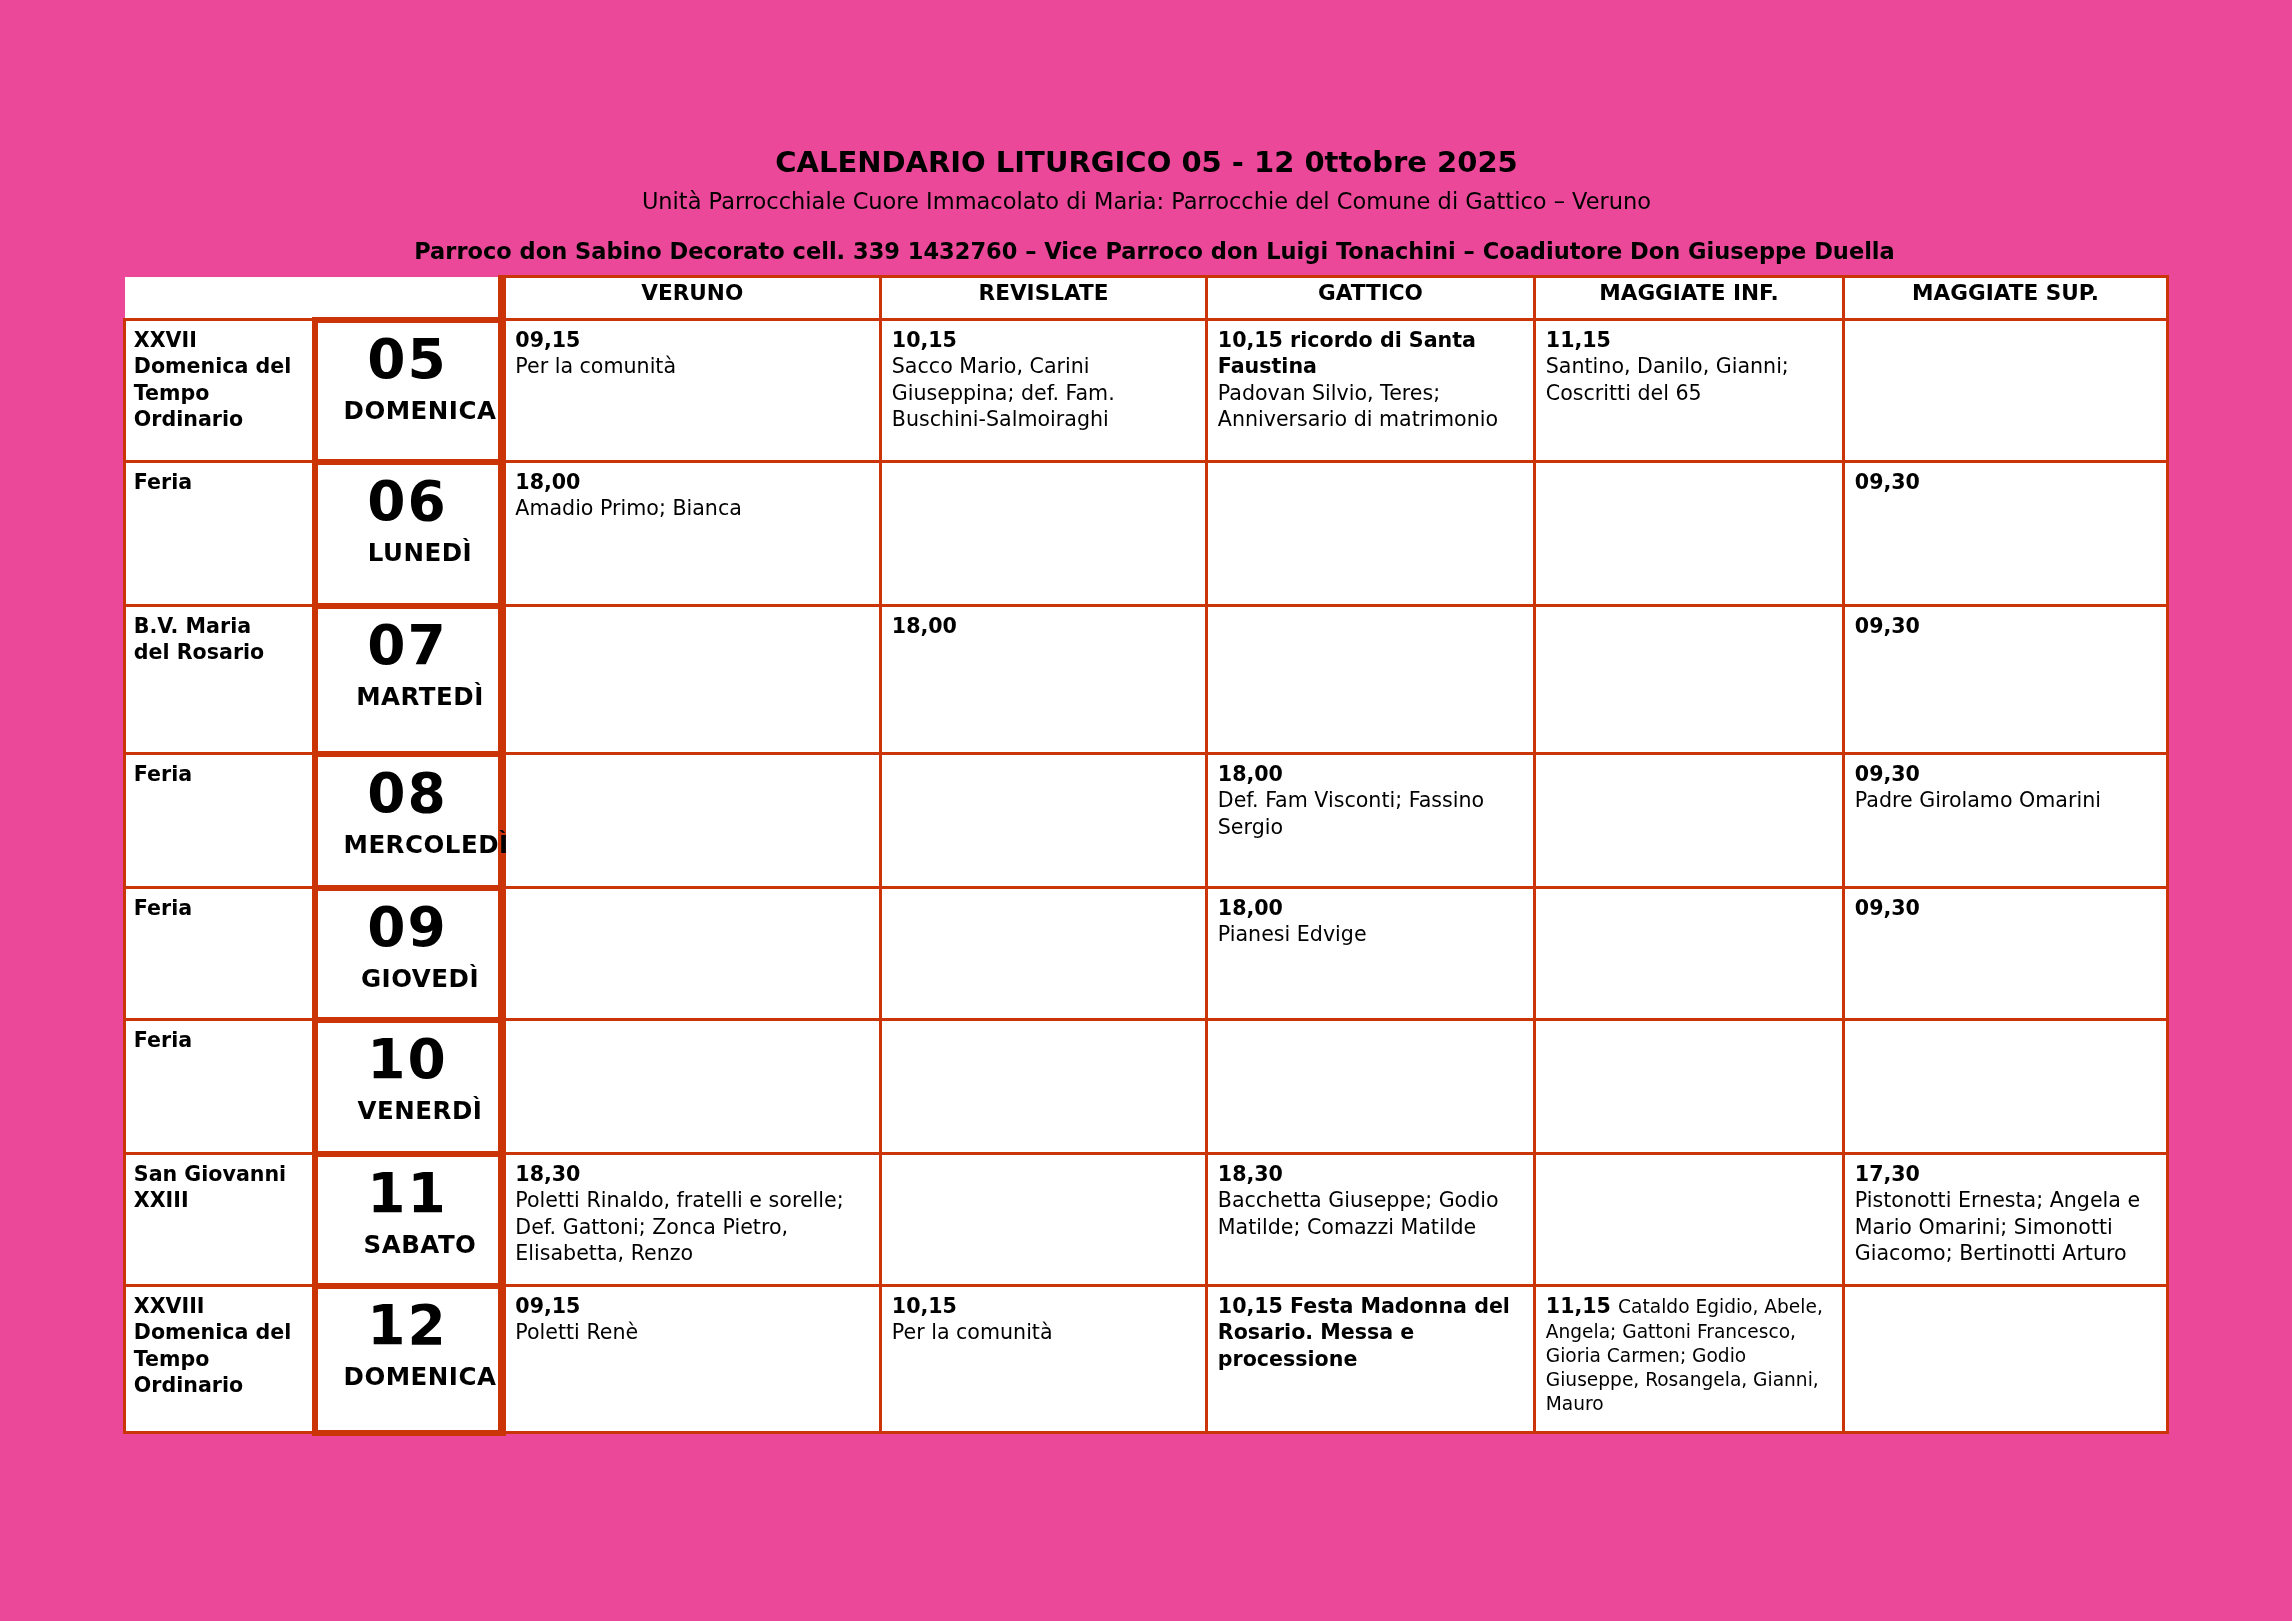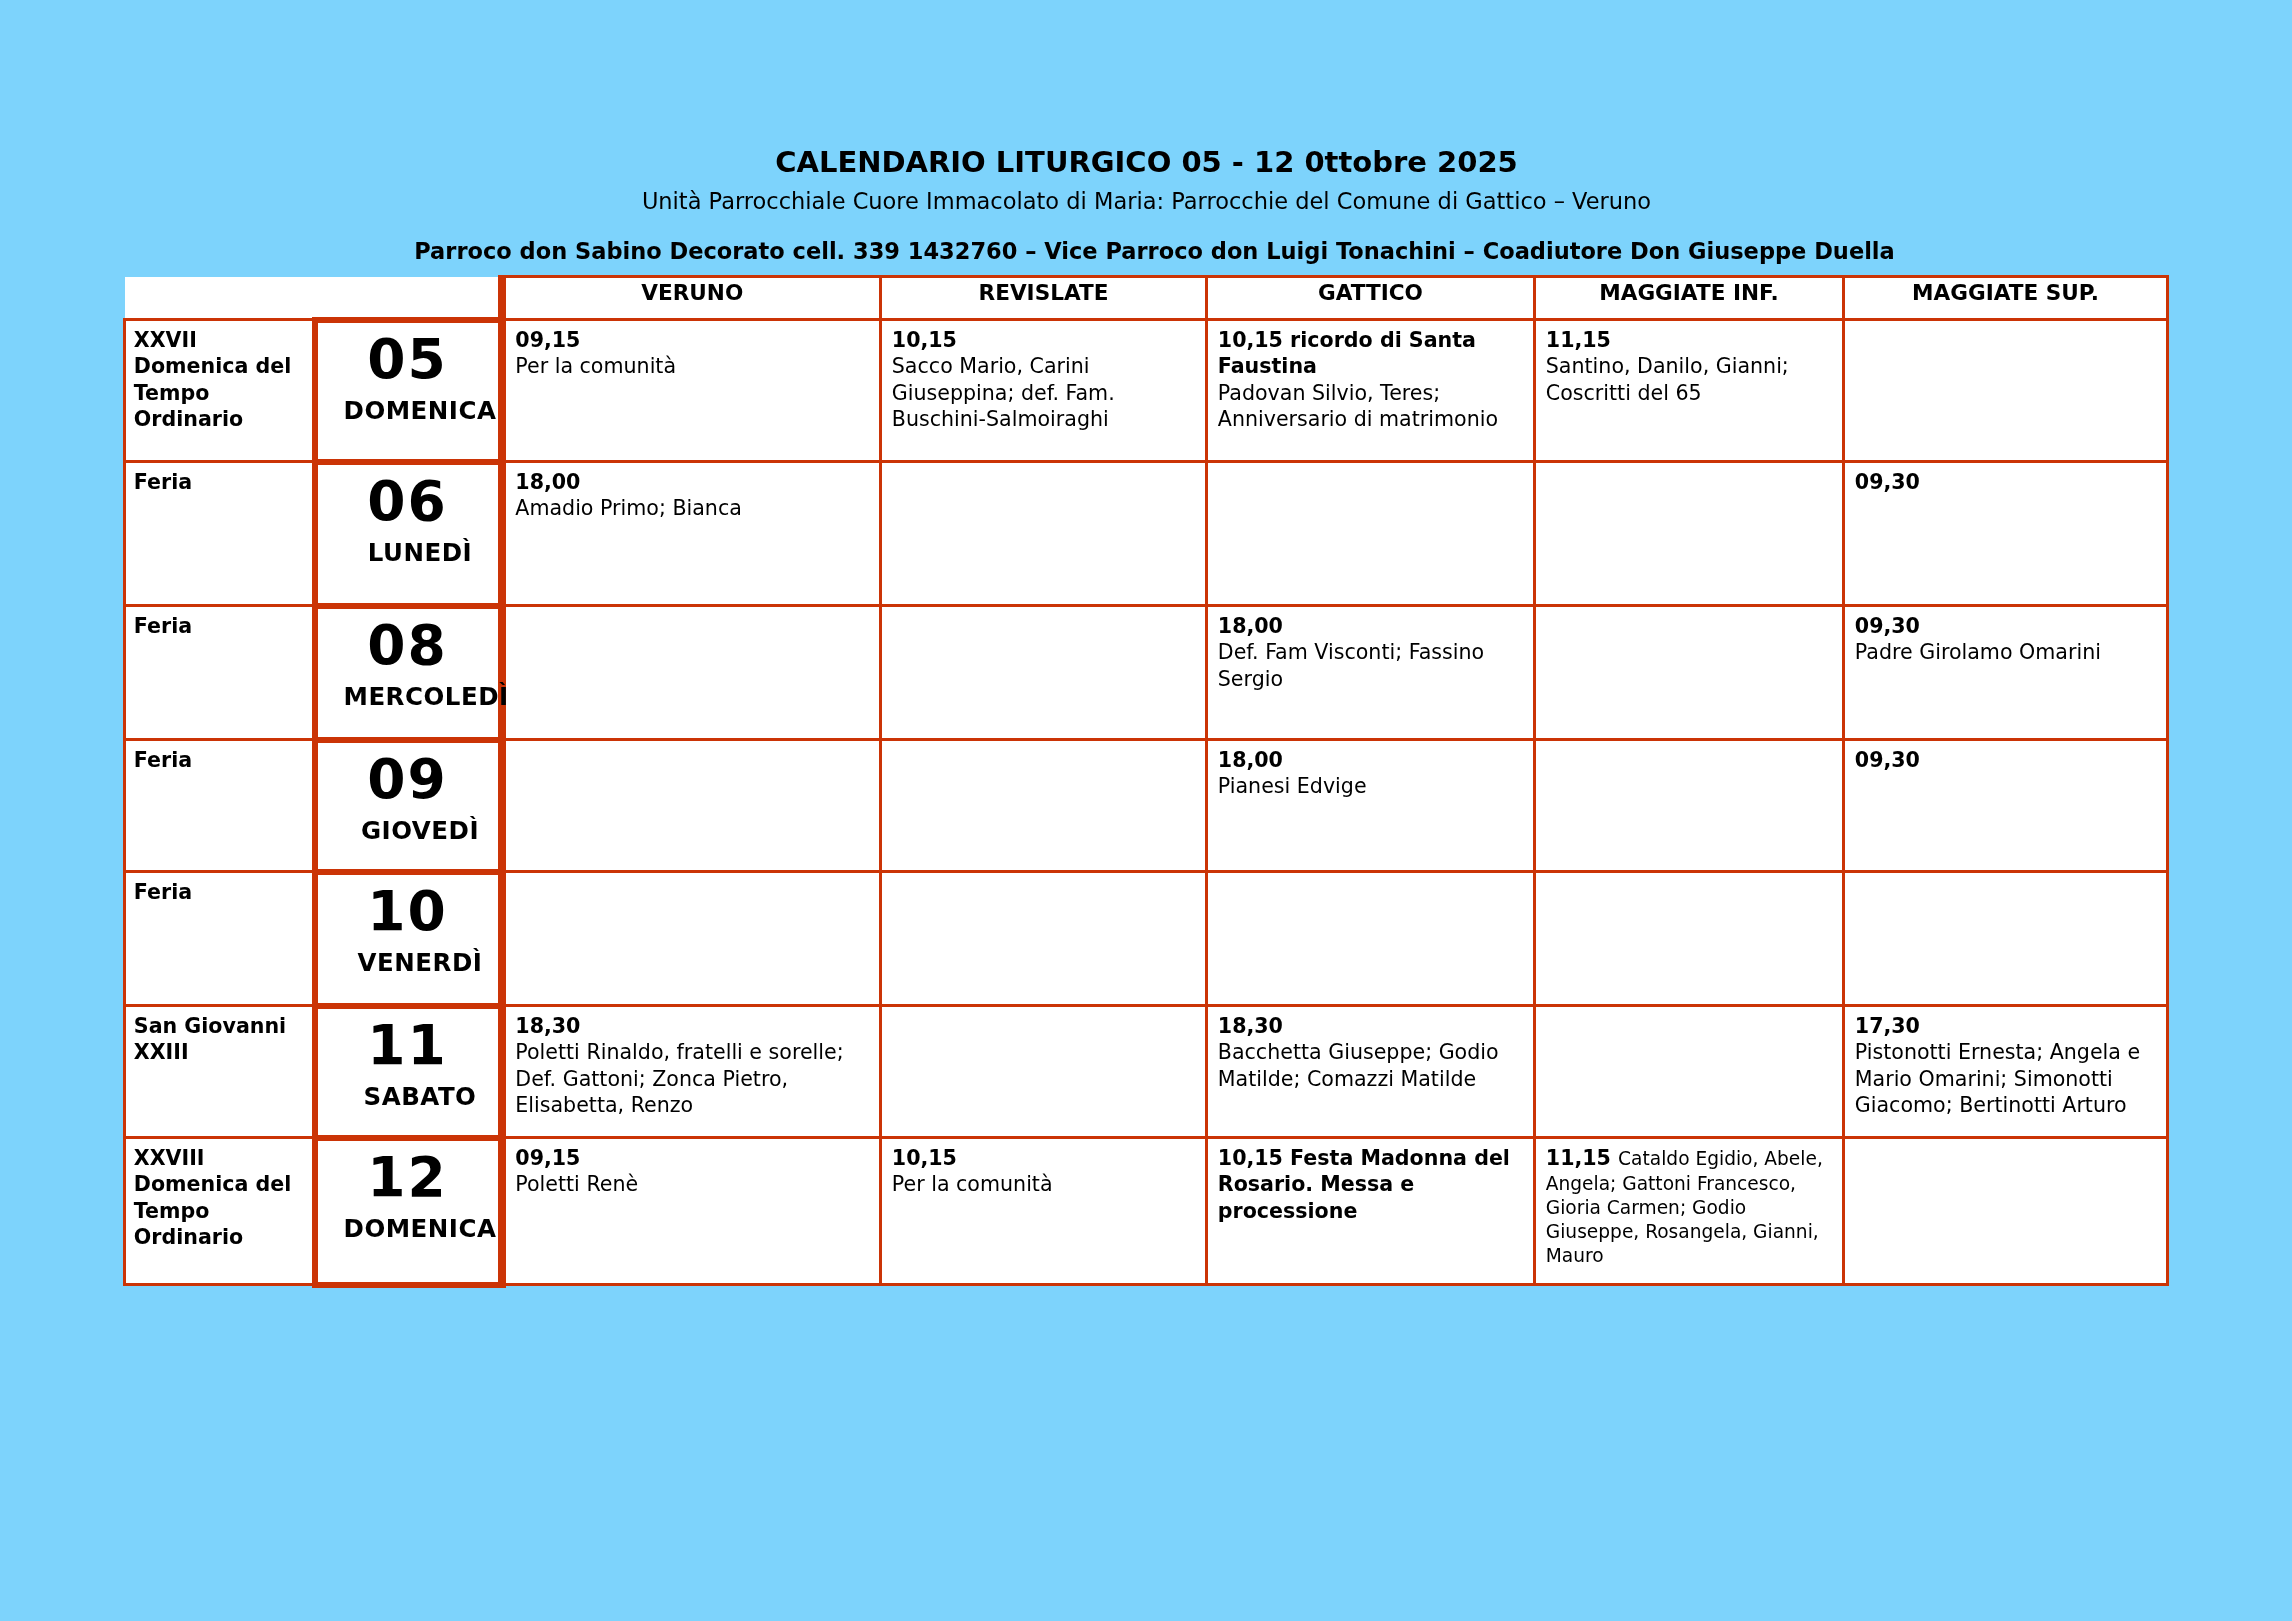"CALENDARIO LITURGICO 05 - 12" .page { background: #7dd3fc -> #ec4899 }
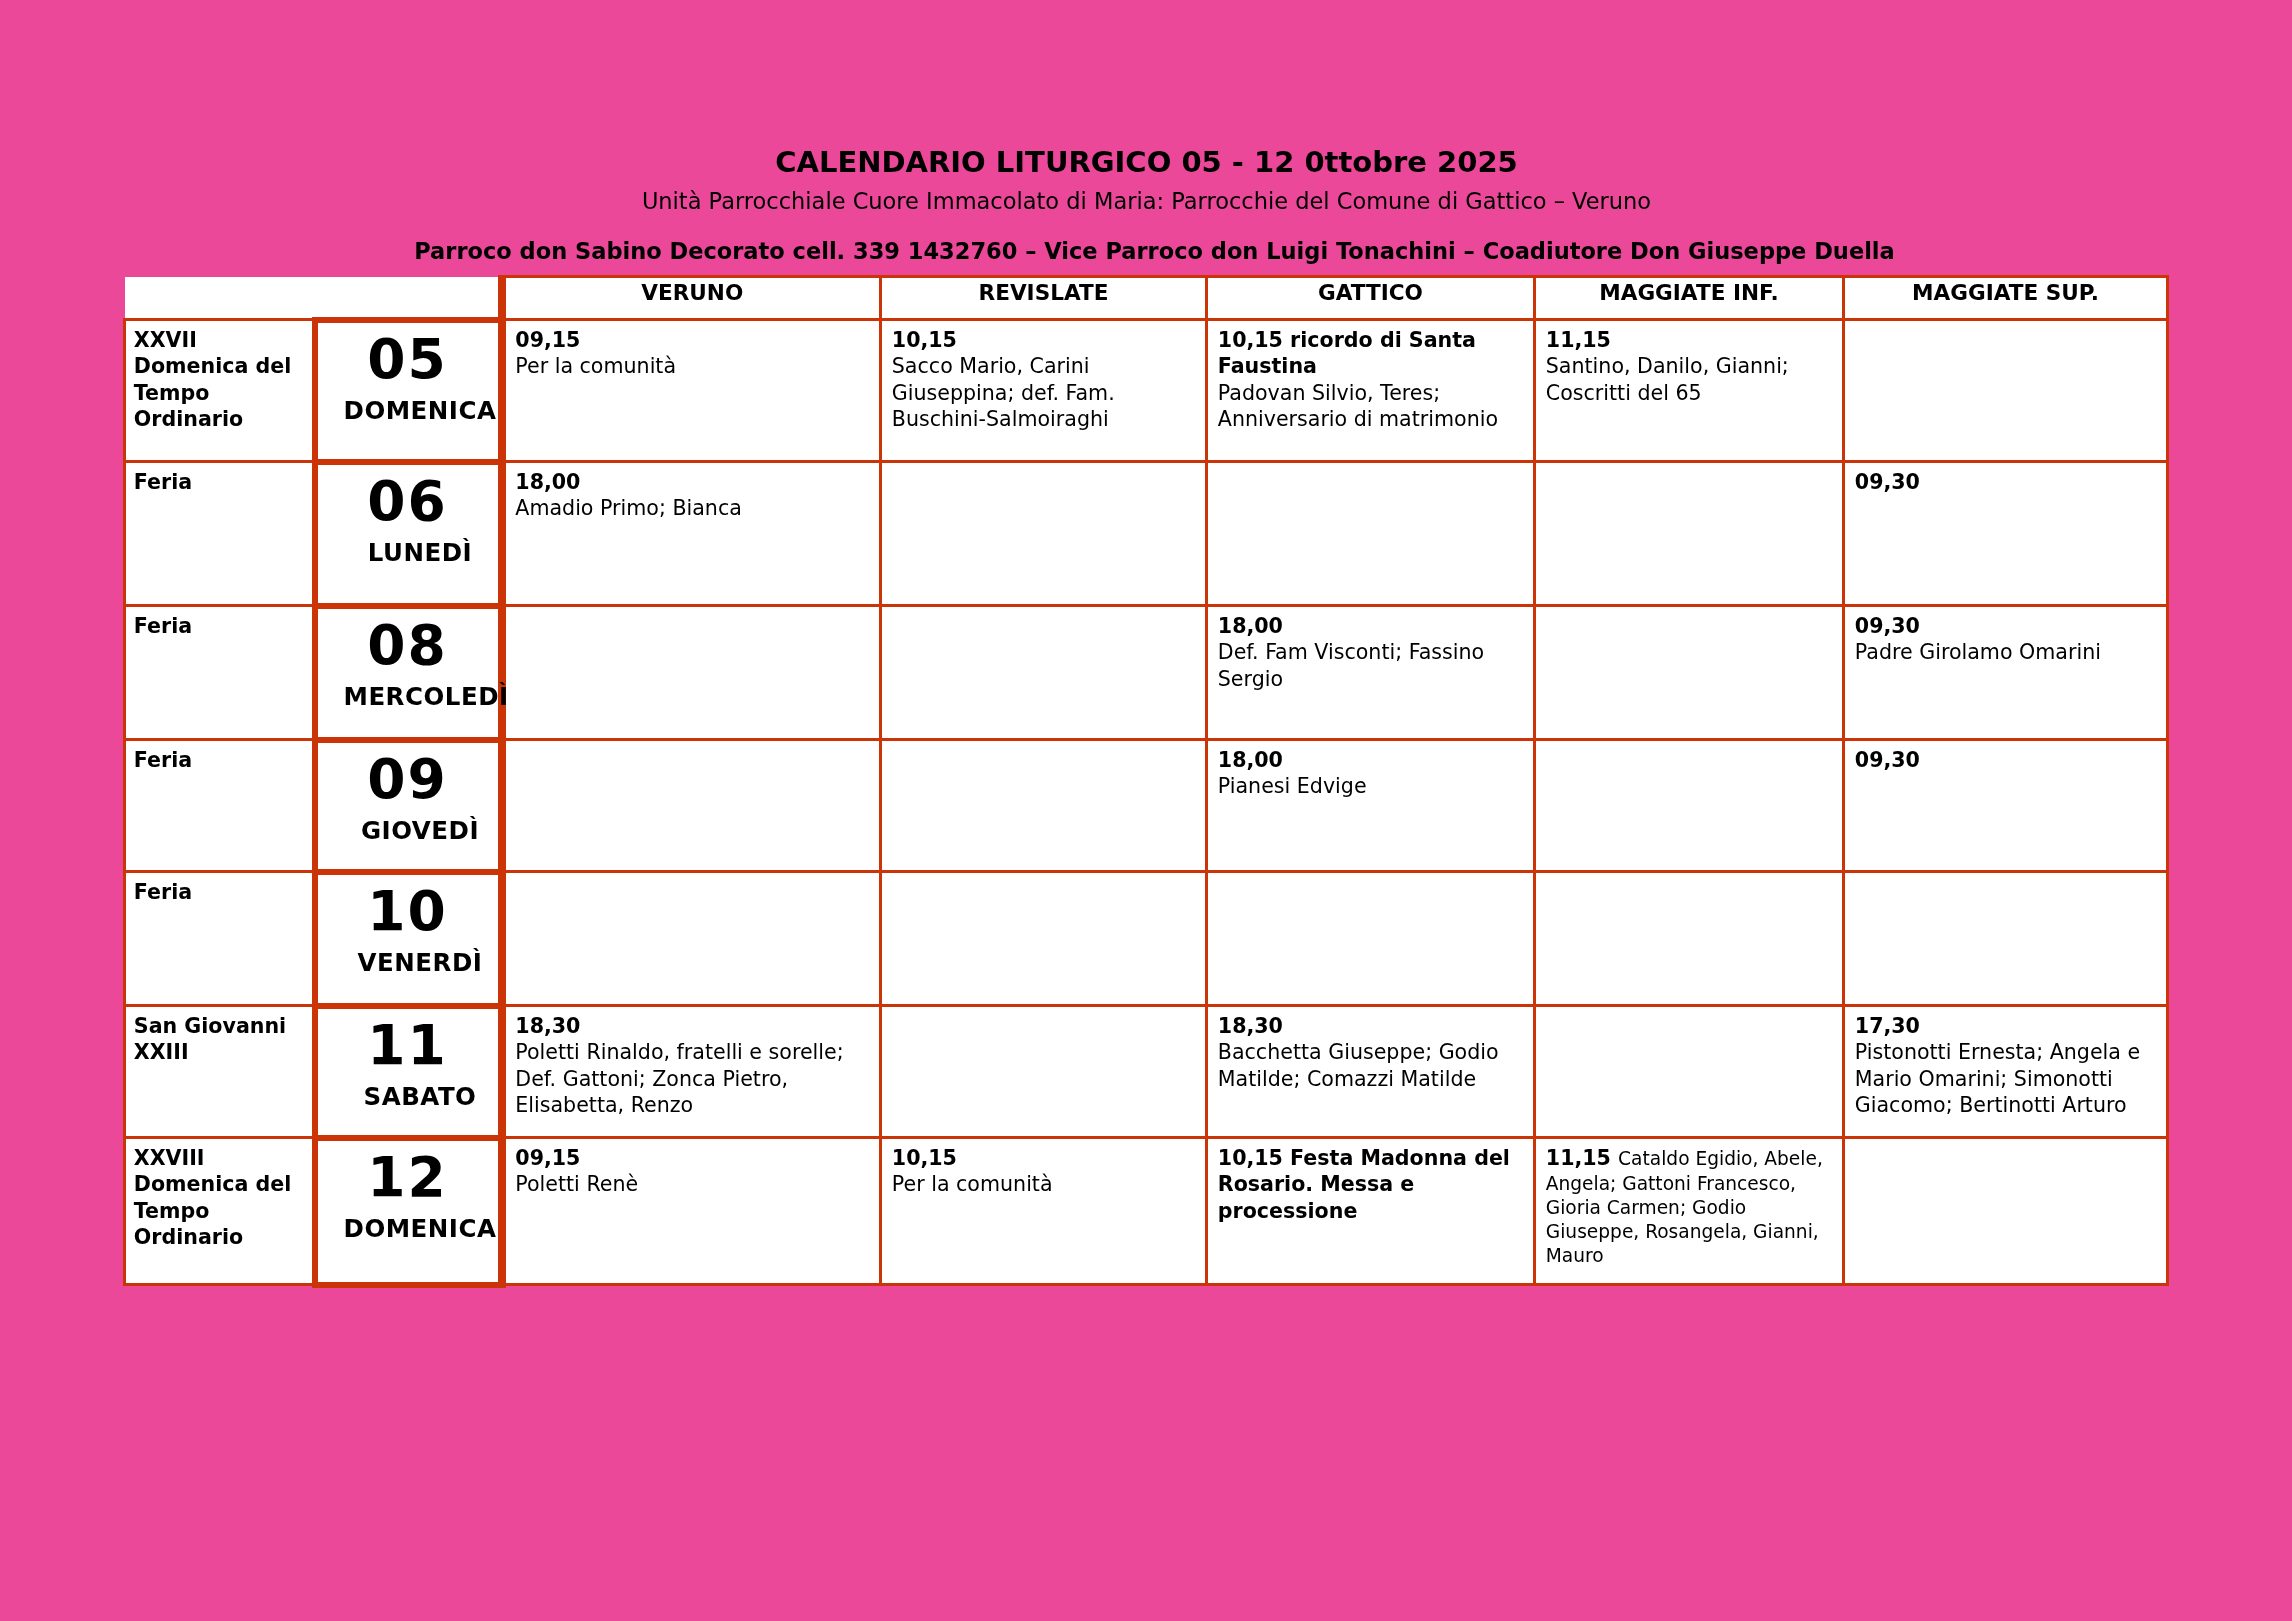"B.V. Maria" tr { html: none -> <tr> <td> <div>B.V. Maria</div> <div>del Rosario</div> </td> <td> <div>07</div> <div>MARTEDÌ</div> </td> <td></td> <td> <div>18,00</div> </td> <td></td> <td></td> <td> <div>09,30</div> </td> </tr> }
